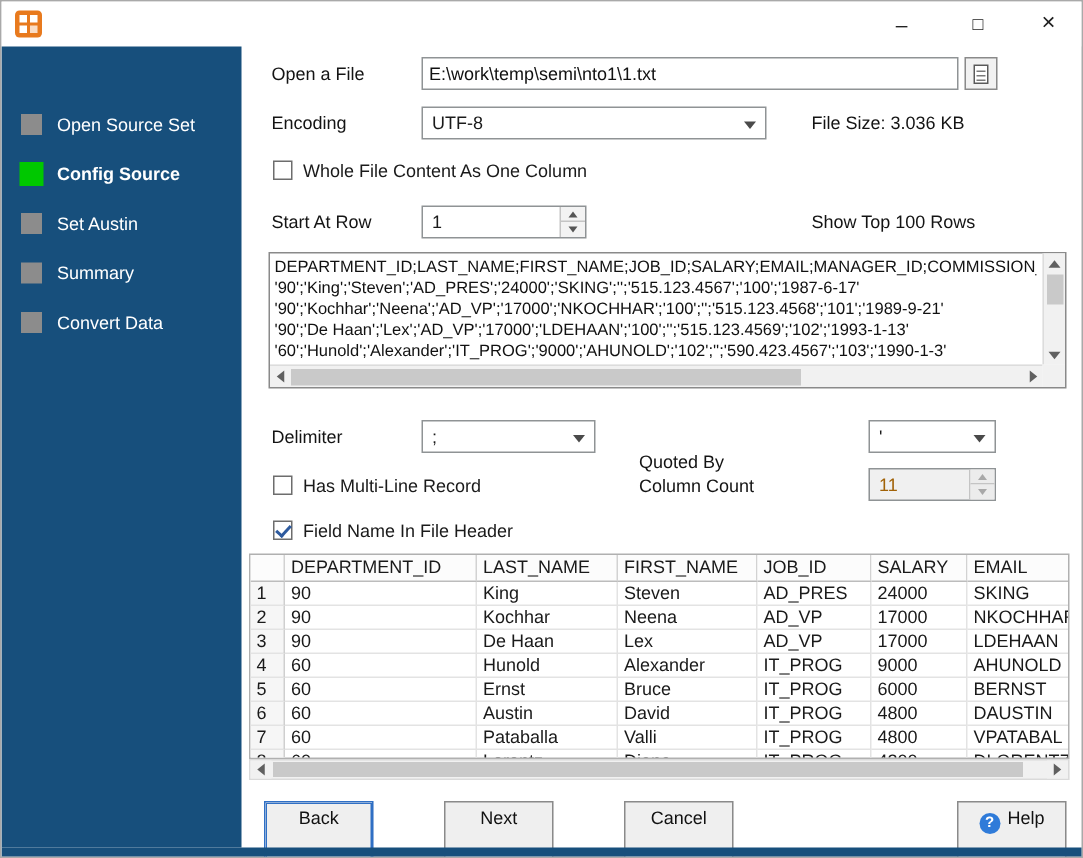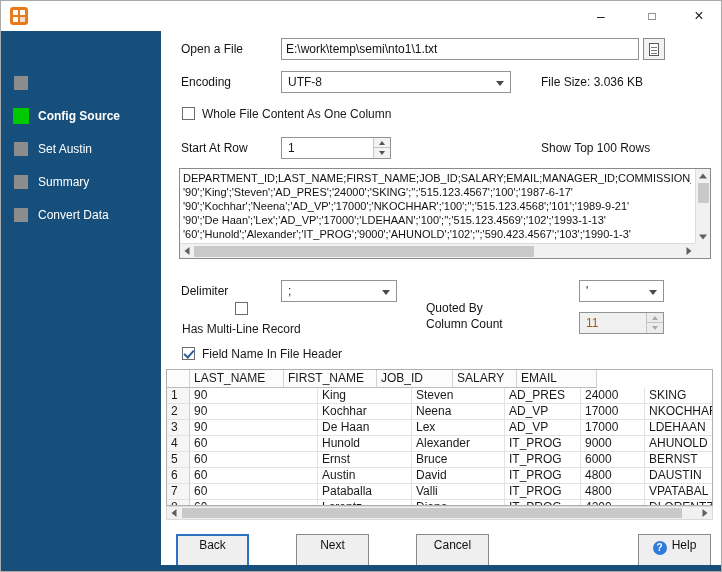"Open Source Set" span.lbl { html: none -> <span>Open Source Set</span> }
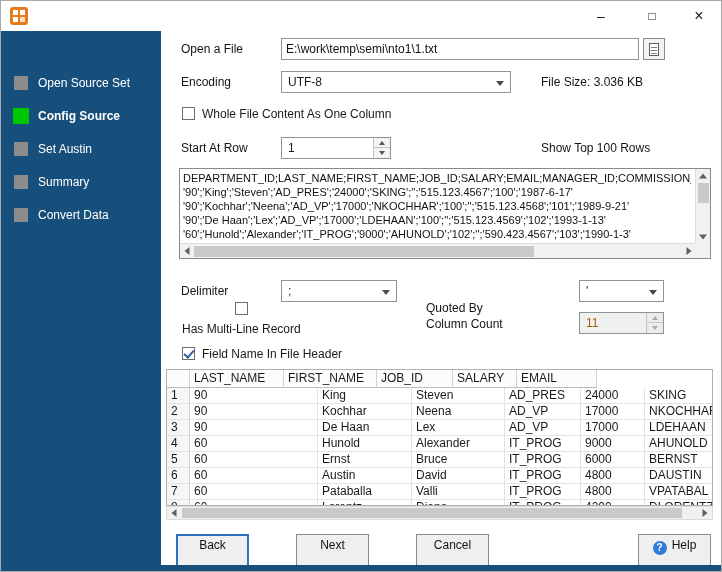"Has Multi-Line Record" div.check-row { flex-direction: column -> none; top: 301px -> 315px }
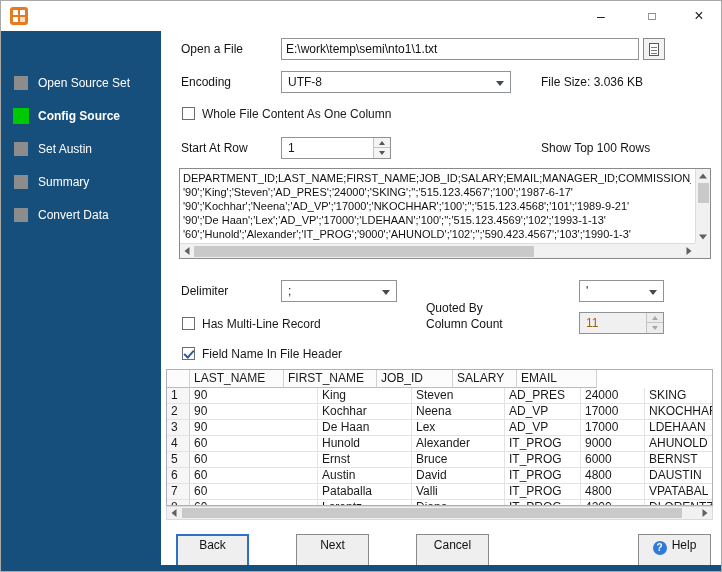"DEPARTMENT_ID" div.g-cell { html: none -> <div>DEPARTMENT_ID</div> }
